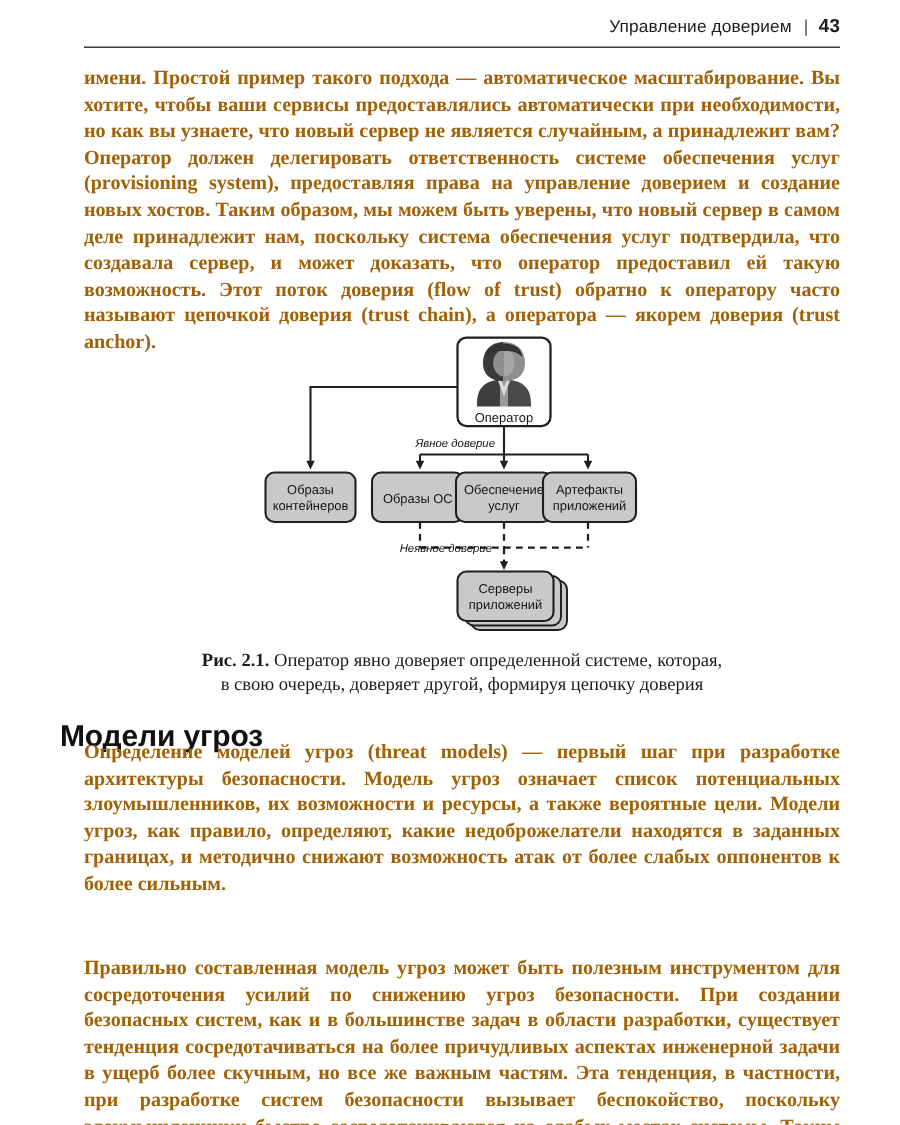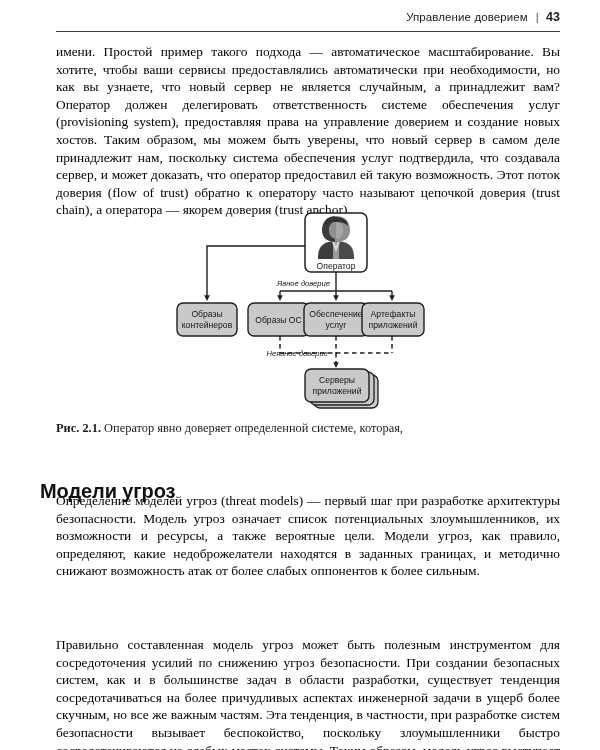"имени. Простой пример такого подхода" p.para { color: #000000 -> #a16207; font-weight: none -> bold }
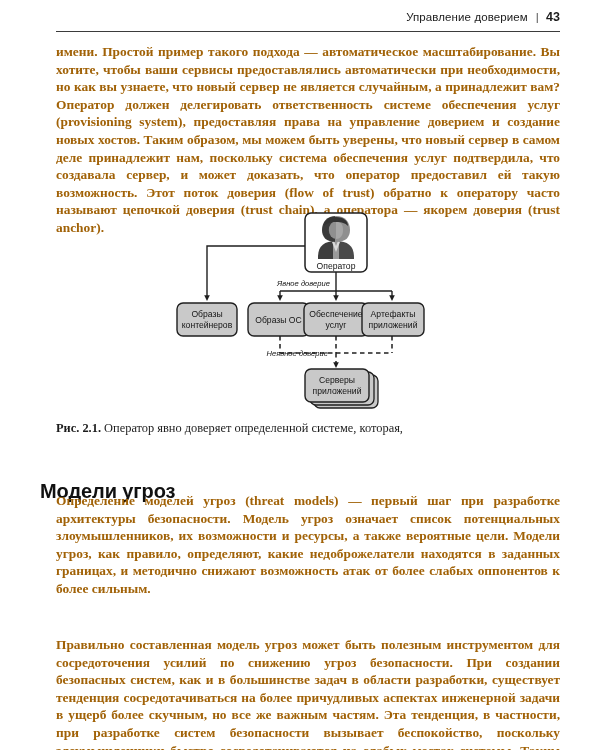"Оператор" .figure { top: 205px -> 217px }
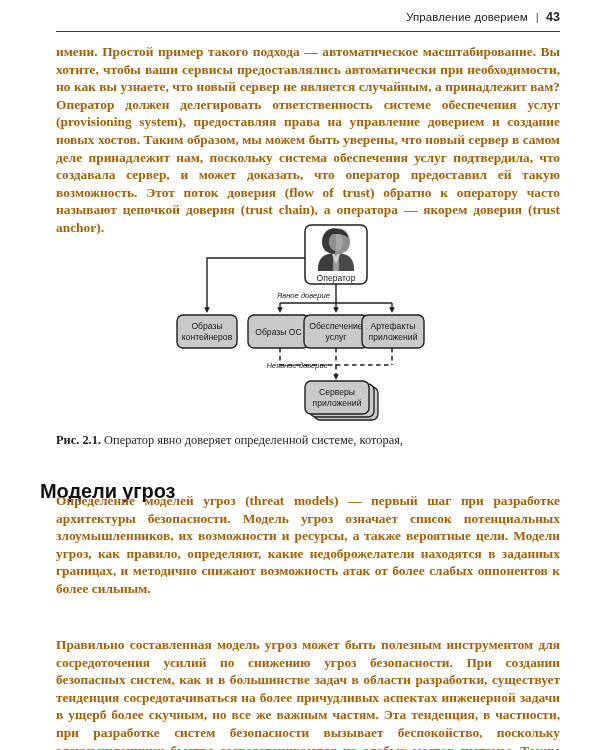"Рис. 2.1. Оператор явно доверяет" .fig-caption { text-align: none -> center }
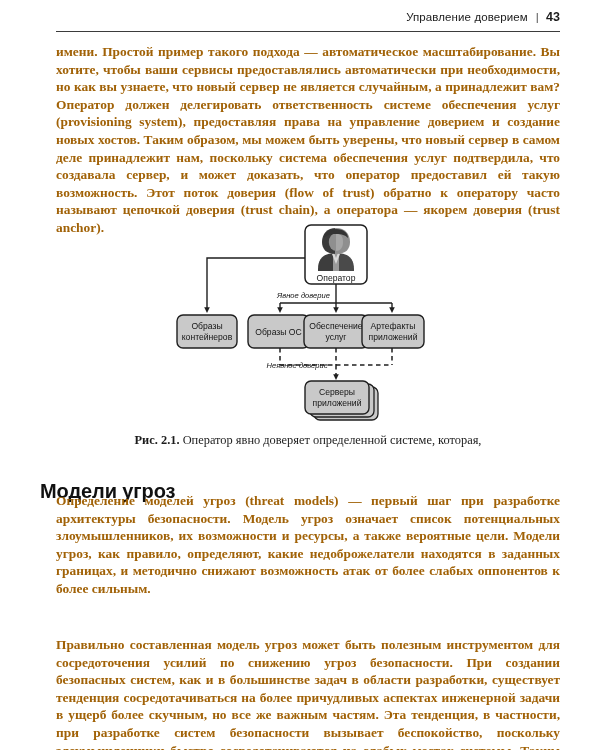"в свою очередь, доверяет другой," span.cap-line2 { html: none -> <span>в свою очередь, доверяет другой, формируя цепочку доверия</span> }
